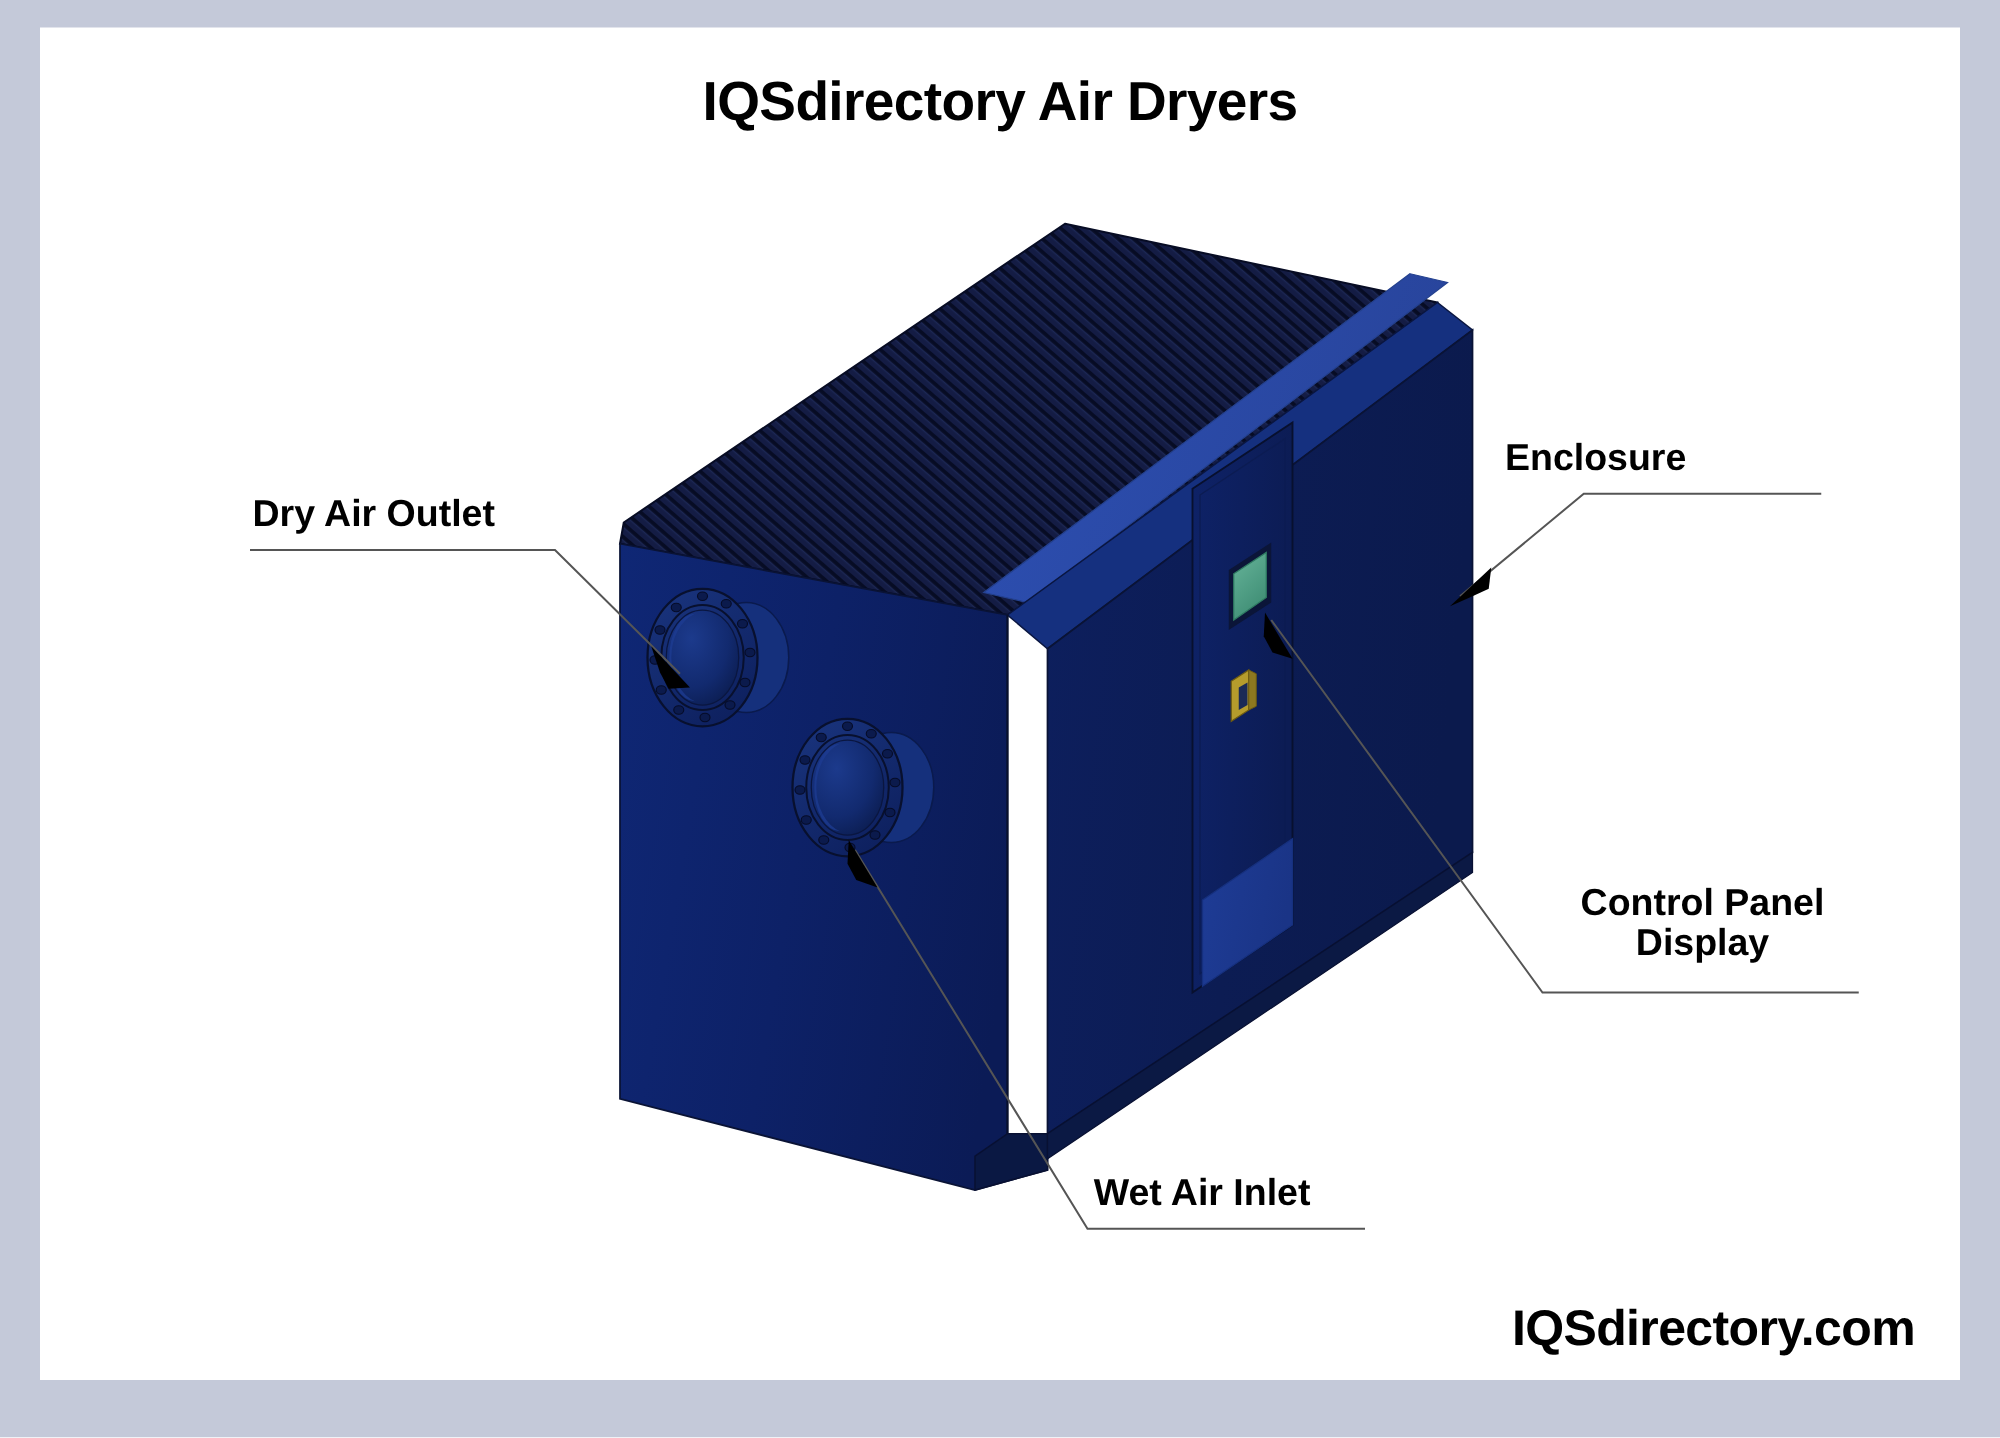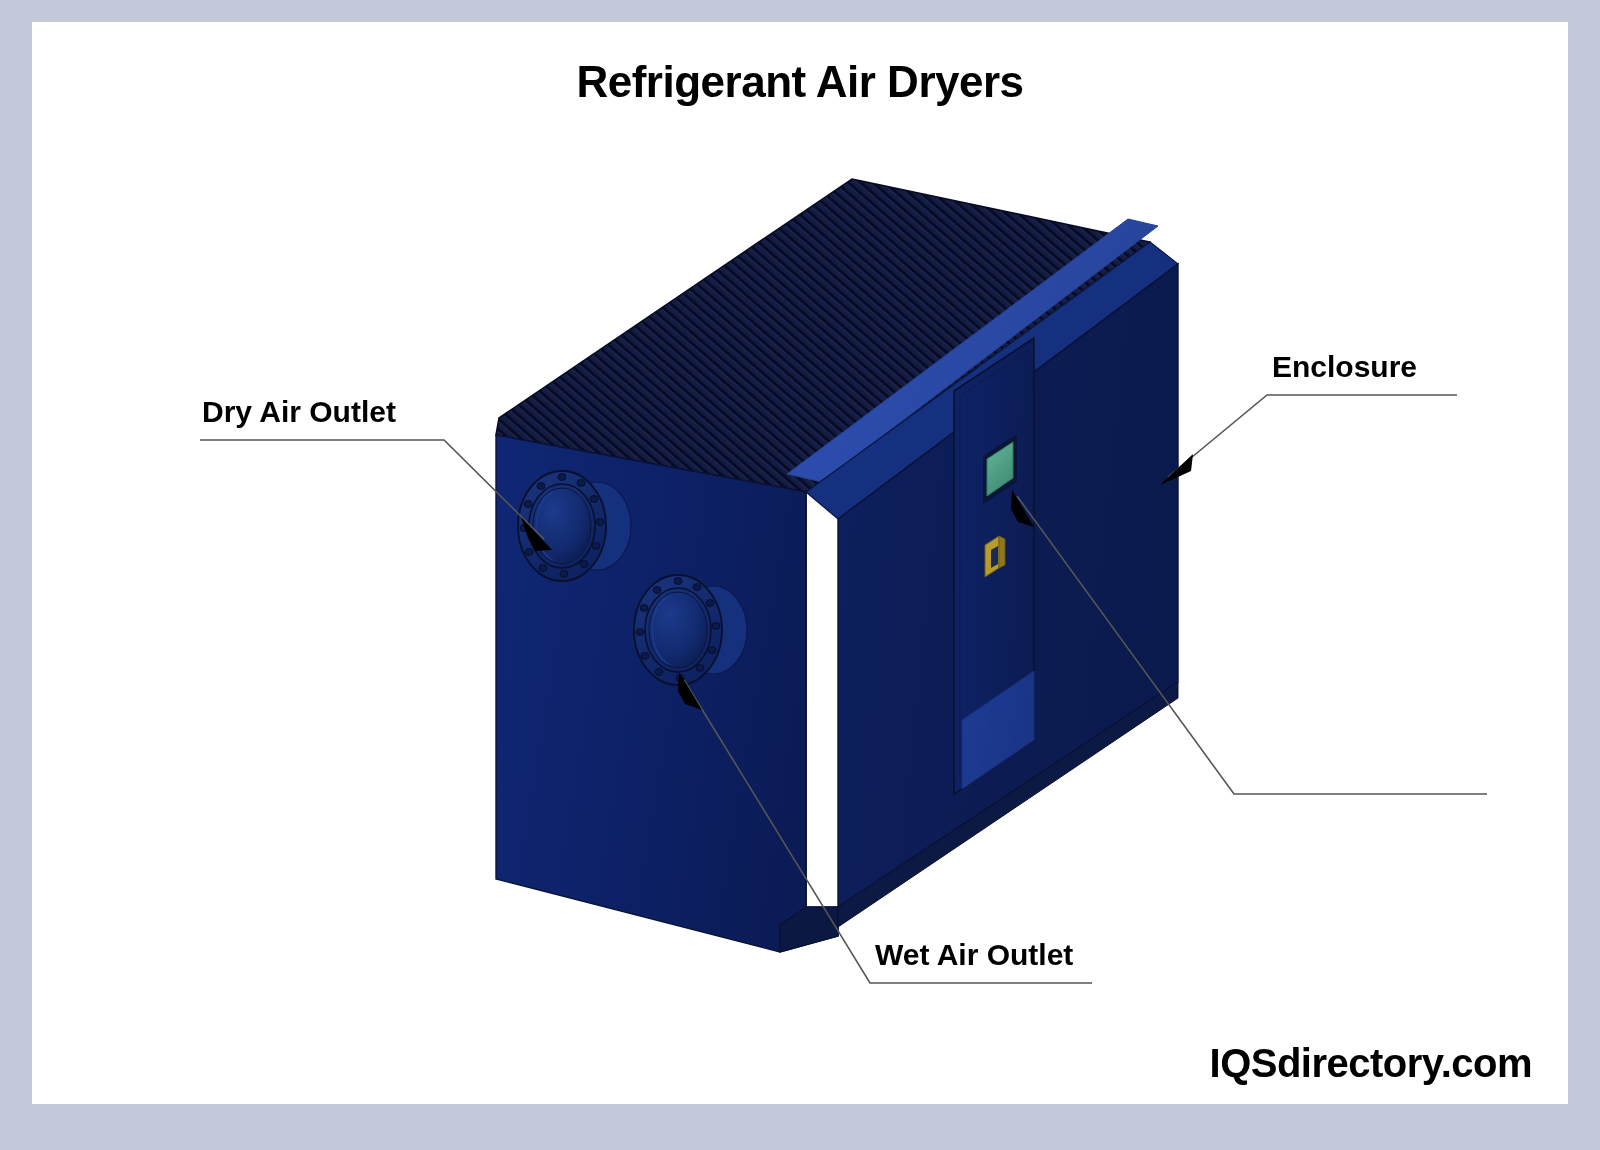"Refrigerant Air Dryers" div { text: Refrigerant -> IQSdirectory }
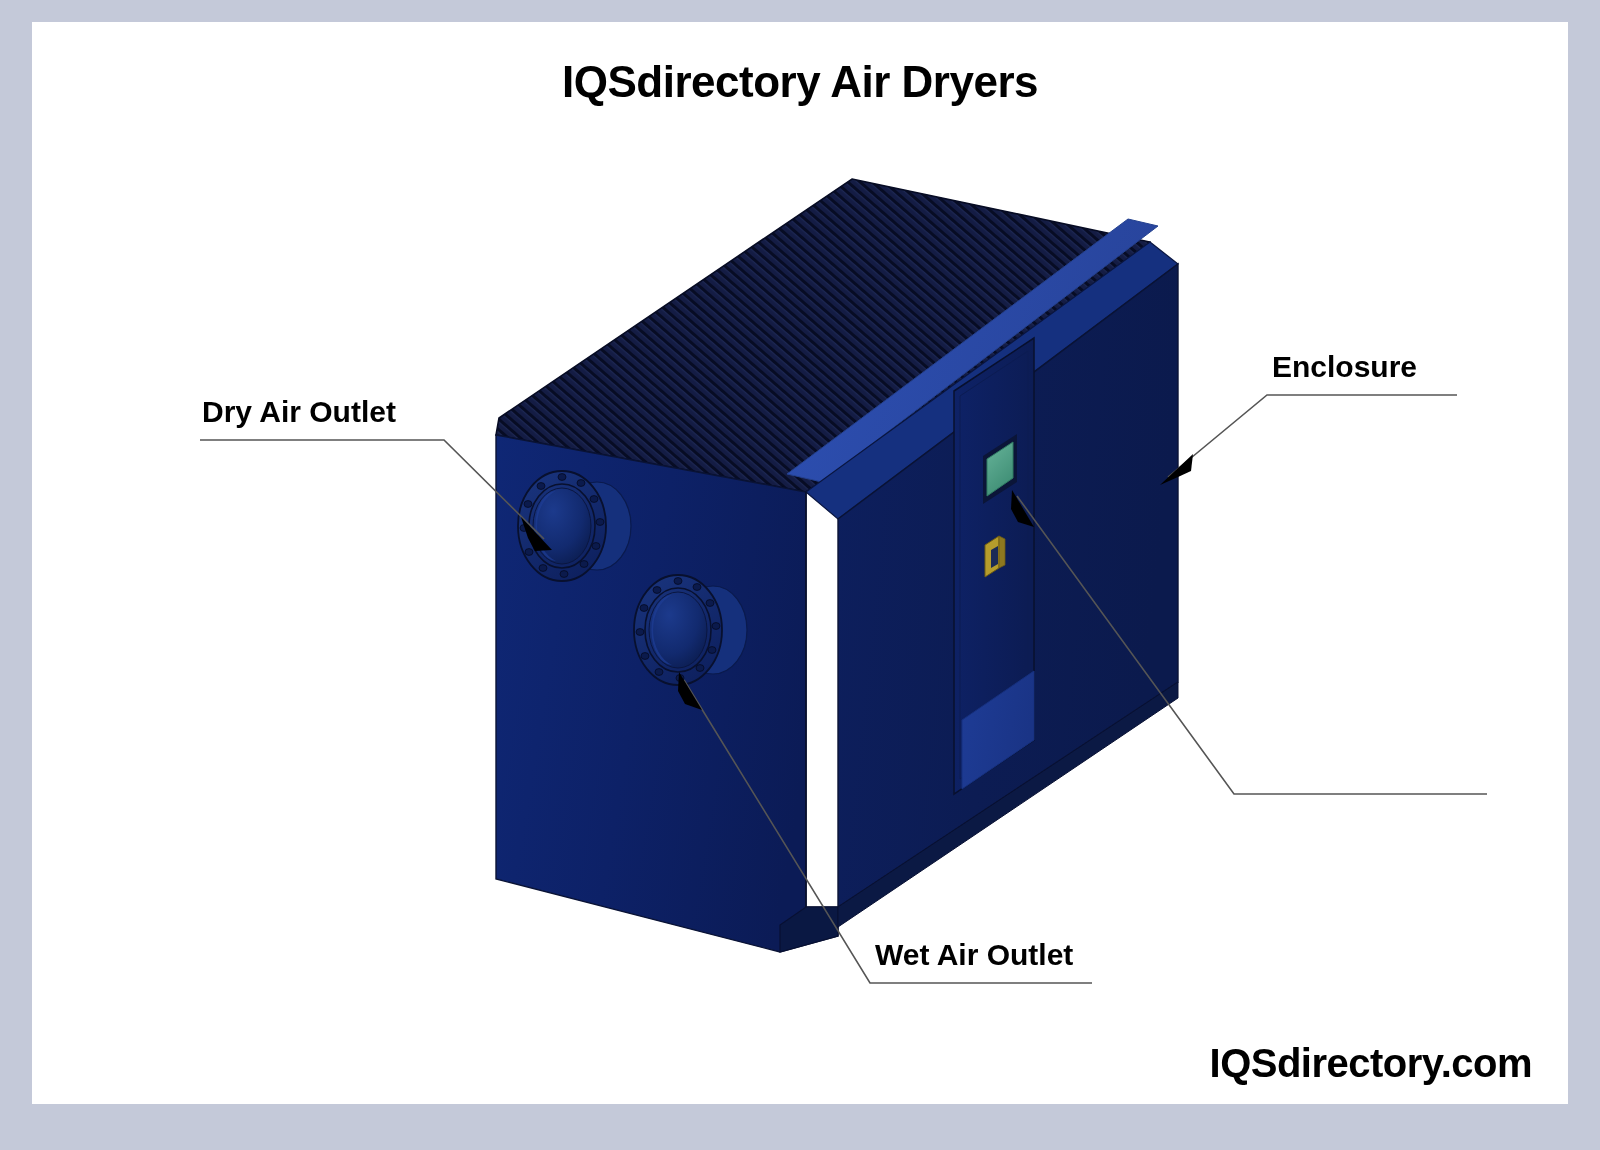"Enclosure" div.lbl { left: 1240px -> 1172px }
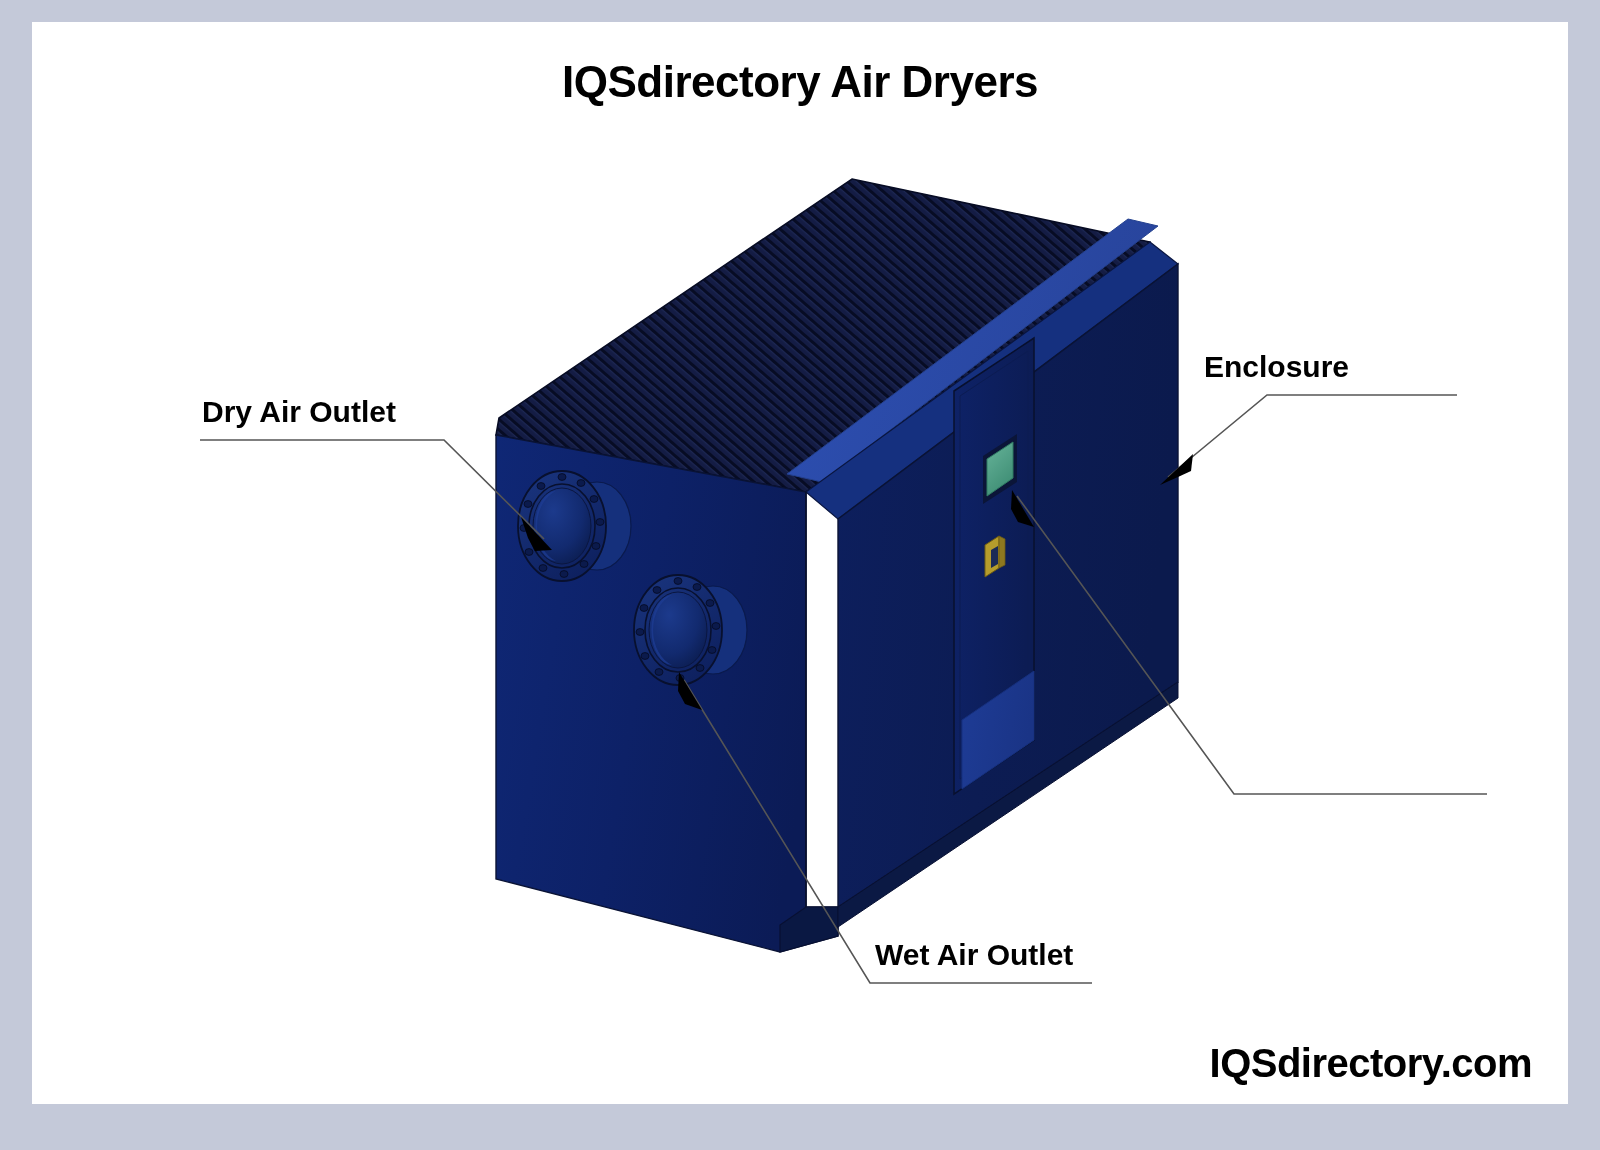"Control Panel" div.lbl { html: none -> <div> <div>Control Panel</div> <div>Display</div> </div> }
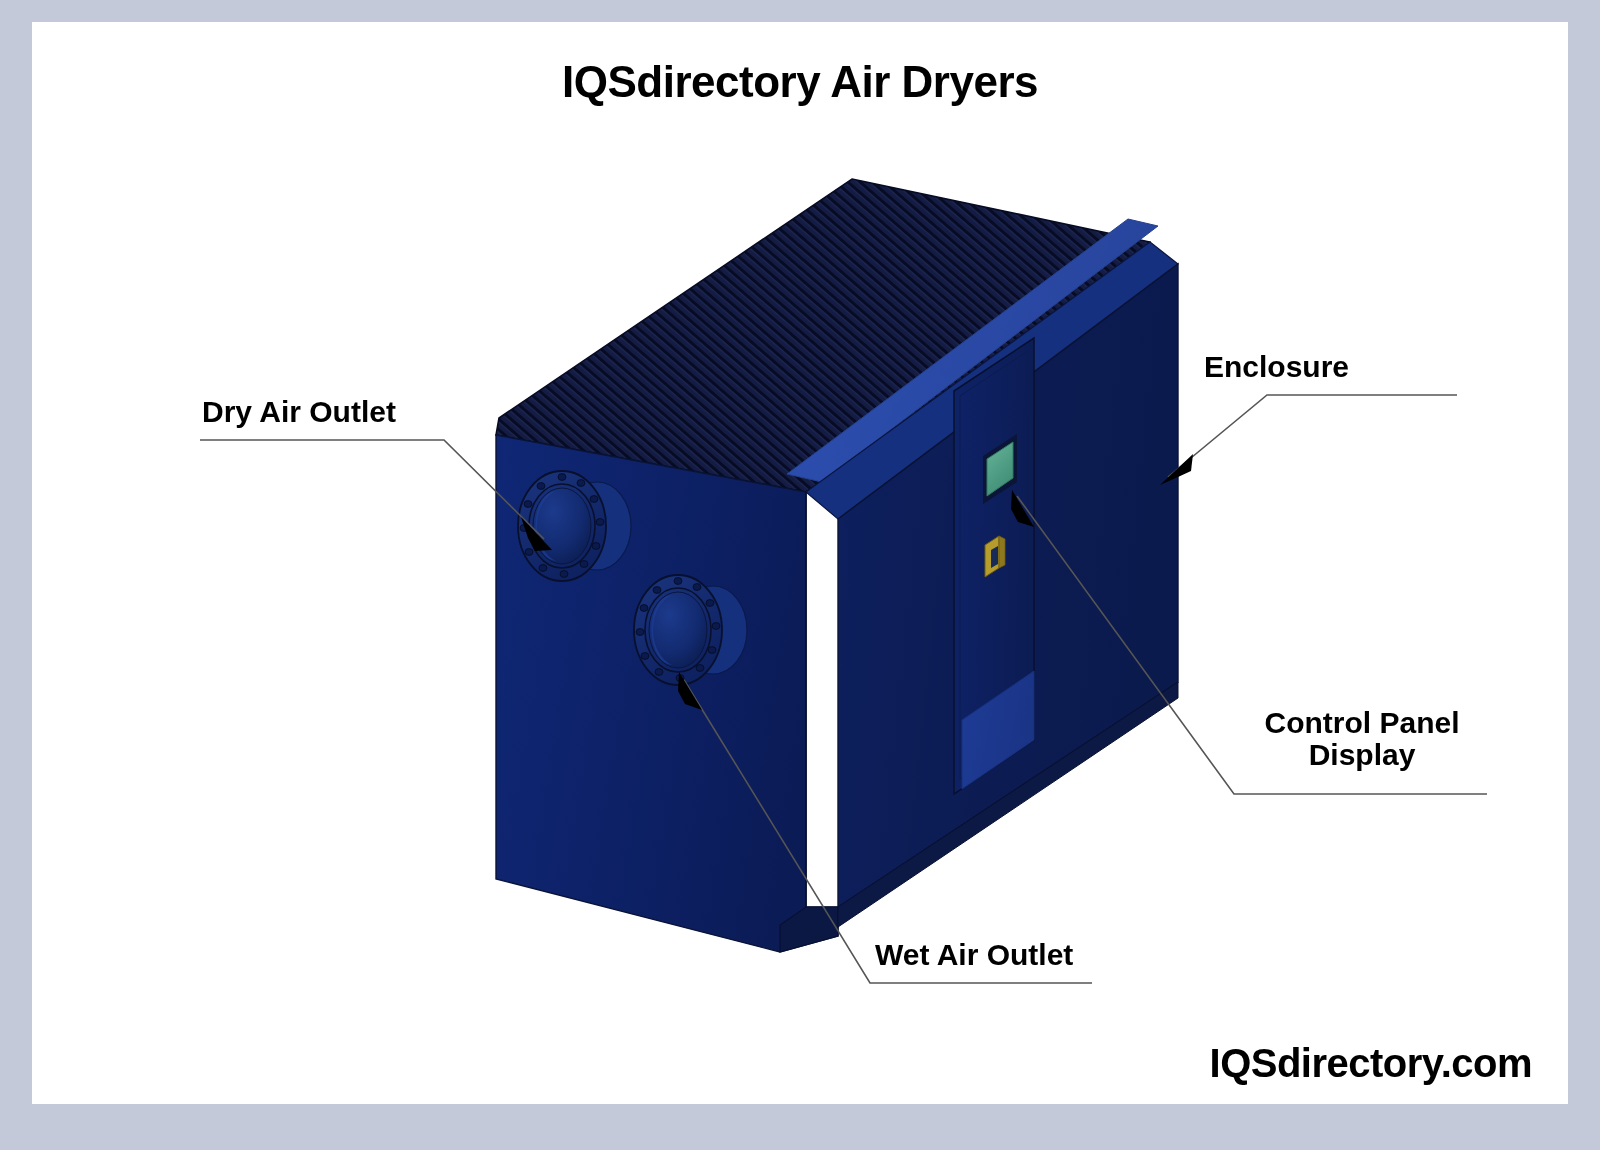"Wet Air Outlet" div.lbl { text: Outlet -> Inlet }
